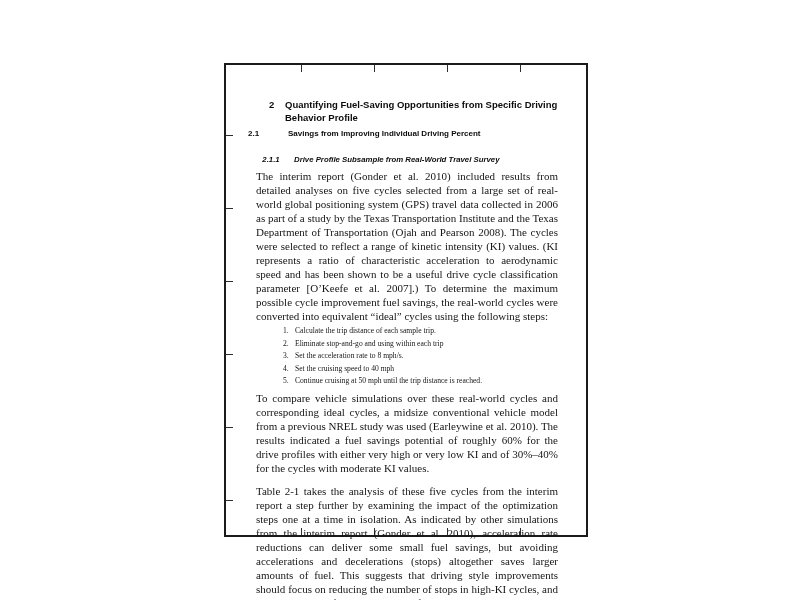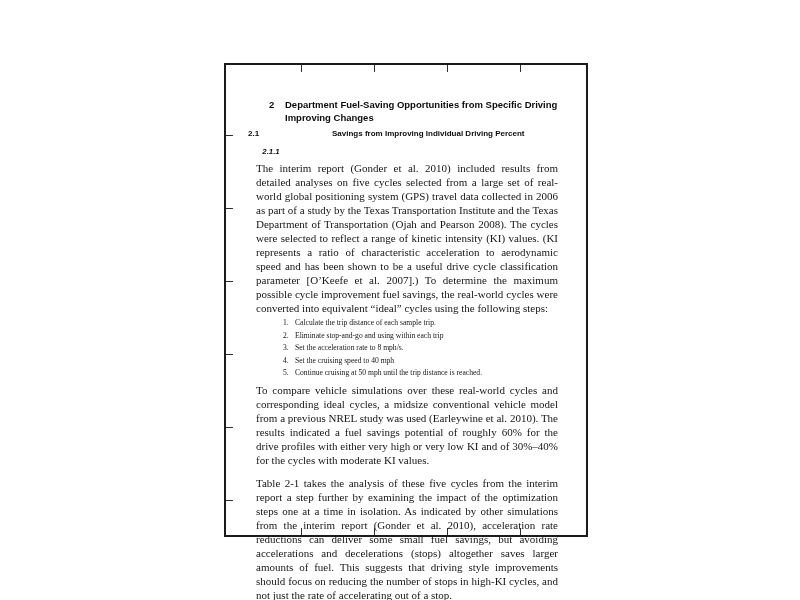"Department Fuel-Saving Opportunities" span { text: Department -> Quantifying }
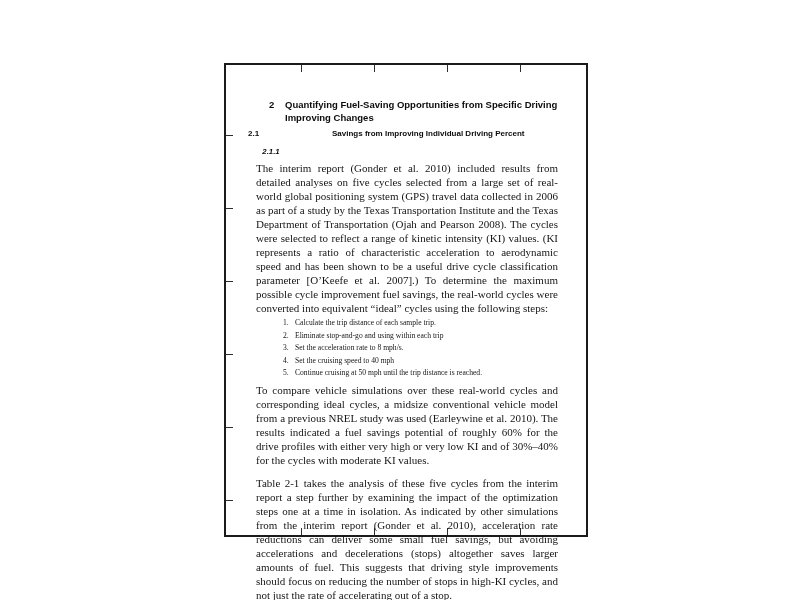"Improving Changes" span { text: Improving Changes -> Behavior Profile }
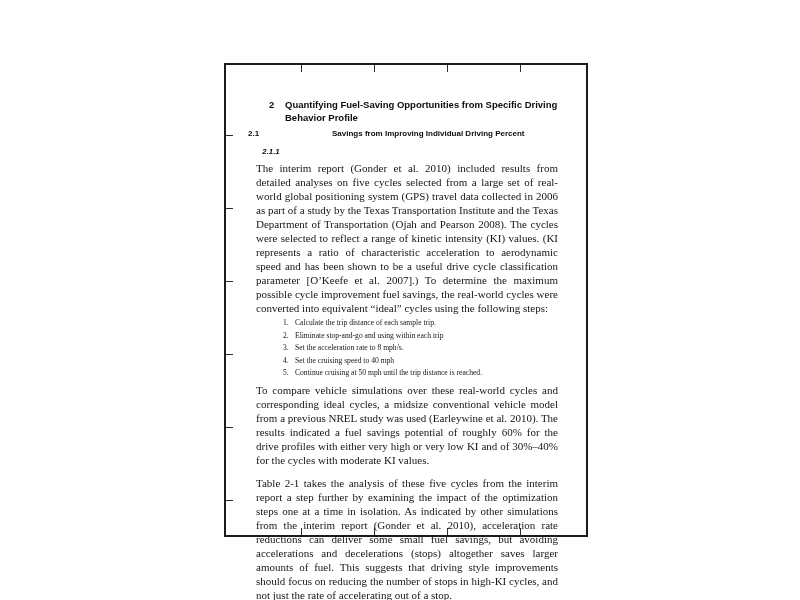"2.1" .h2 { gap: 44px -> none; margin: 5px 0 8px -8px -> 5px 0 16px -8px }
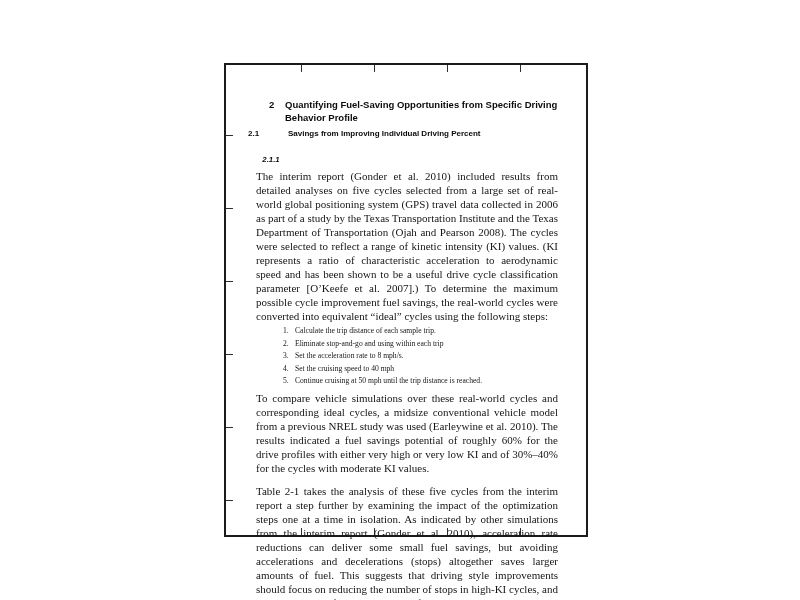"Drive Profile Subsample from Real-World" span { html: none -> <span>Drive Profile Subsample from Real-World Travel Survey</span> }
